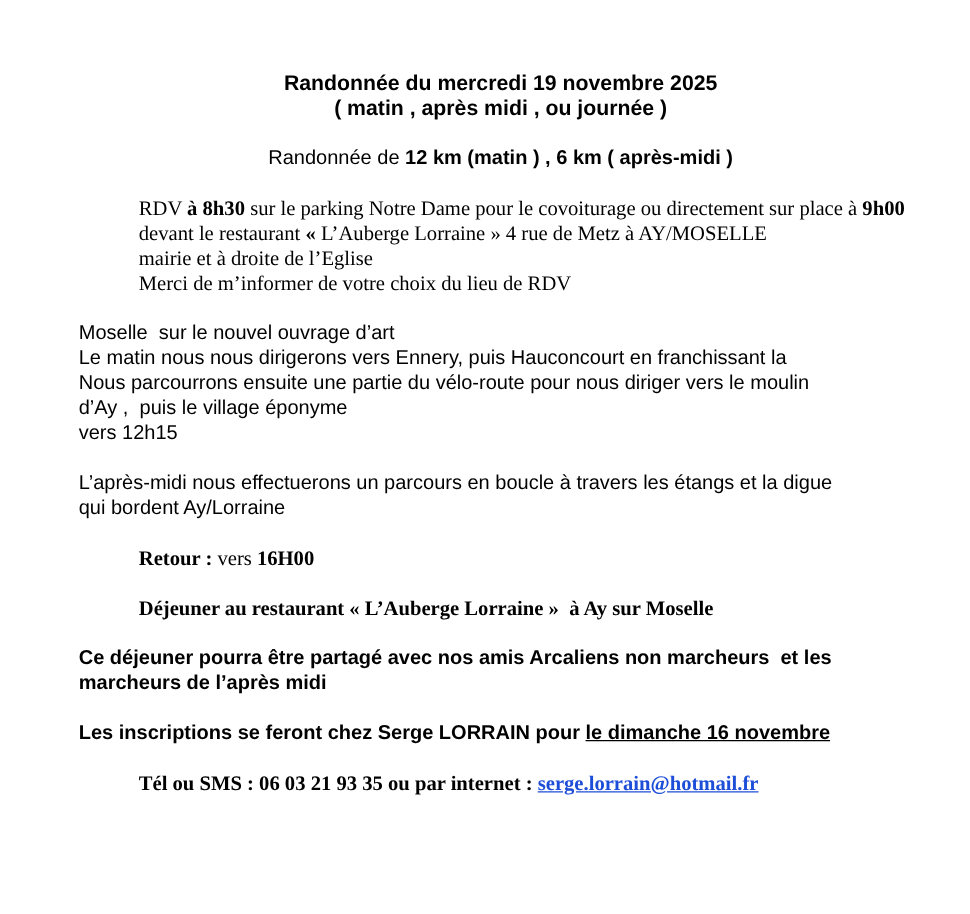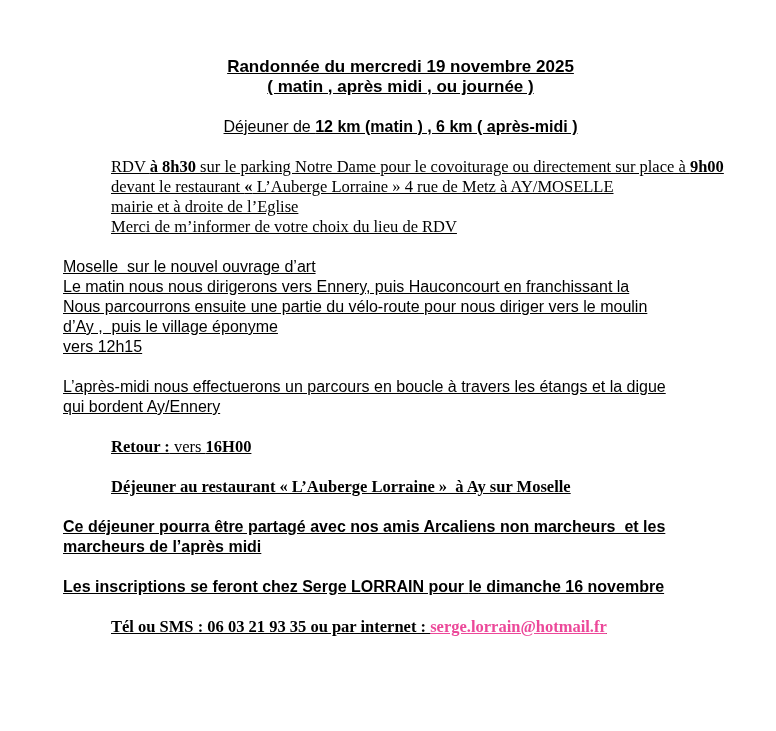"Randonnée du mercredi 19 novembre" #doc { text-decoration: underline -> none }
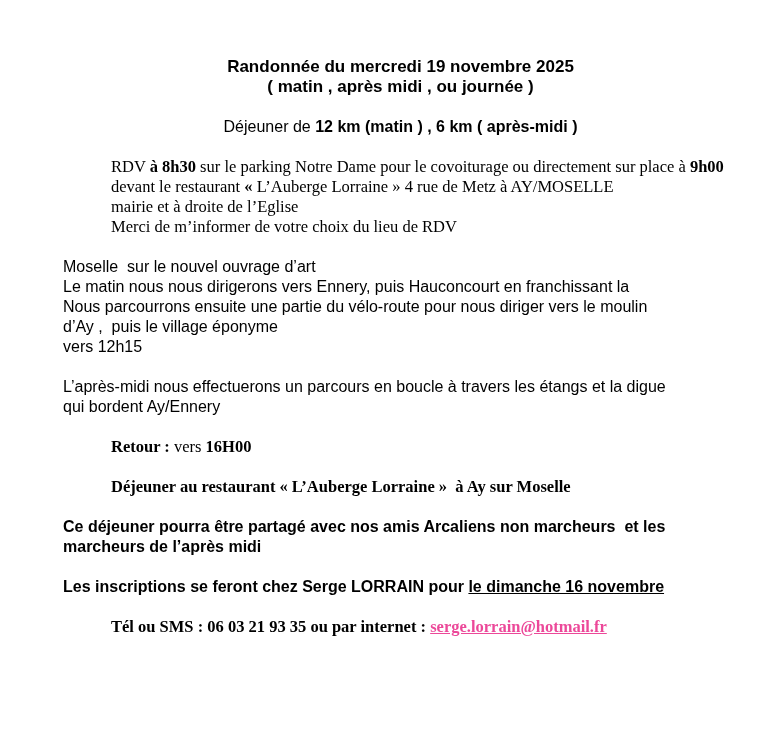"Déjeuner de" span { text: Déjeuner -> Randonnée }
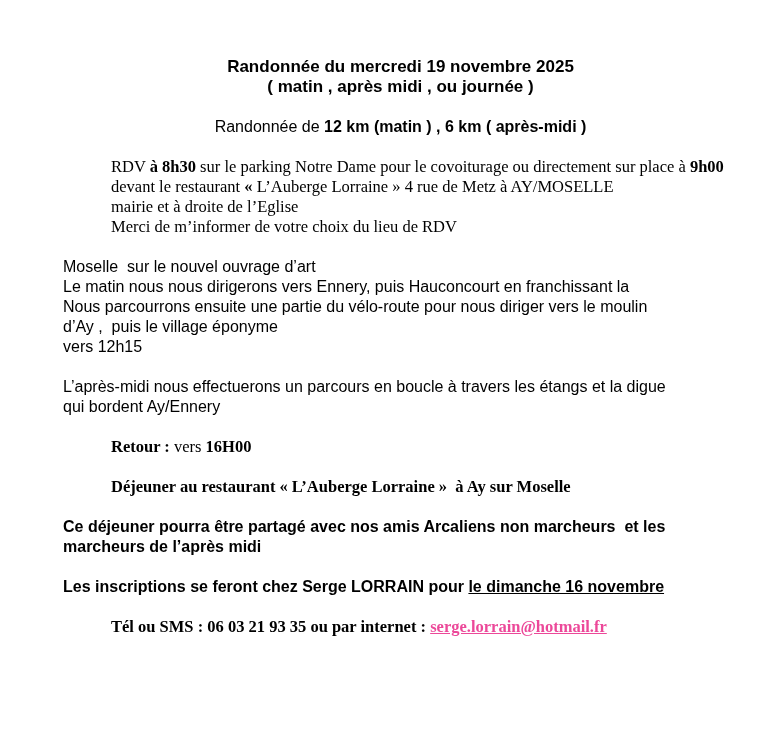"qui bordent Ay/Ennery" span { text: Ay/Ennery -> Ay/Lorraine }
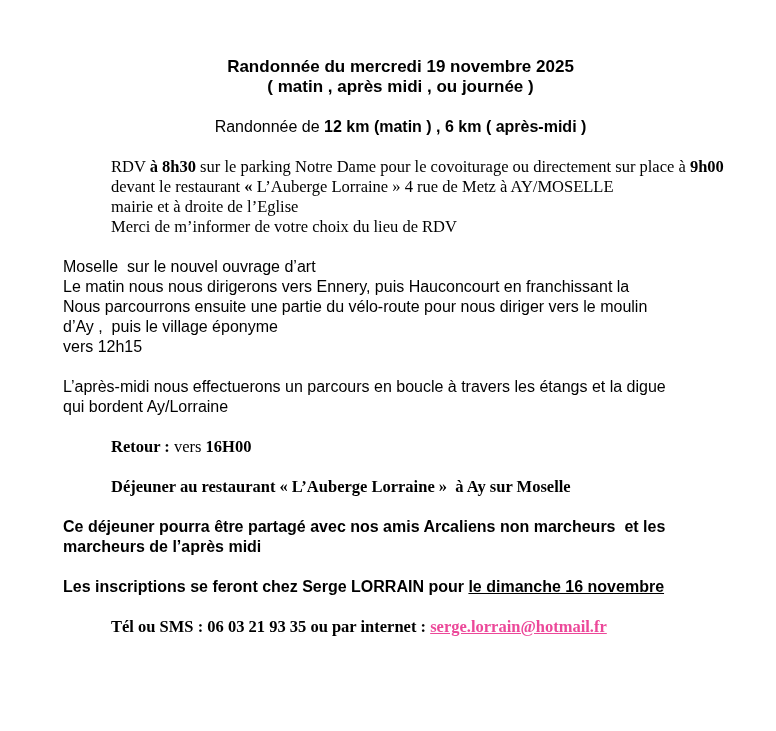"serge.lorrain@hotmail.fr" a.email-link { color: #ec4899 -> #1d4ed8 }
